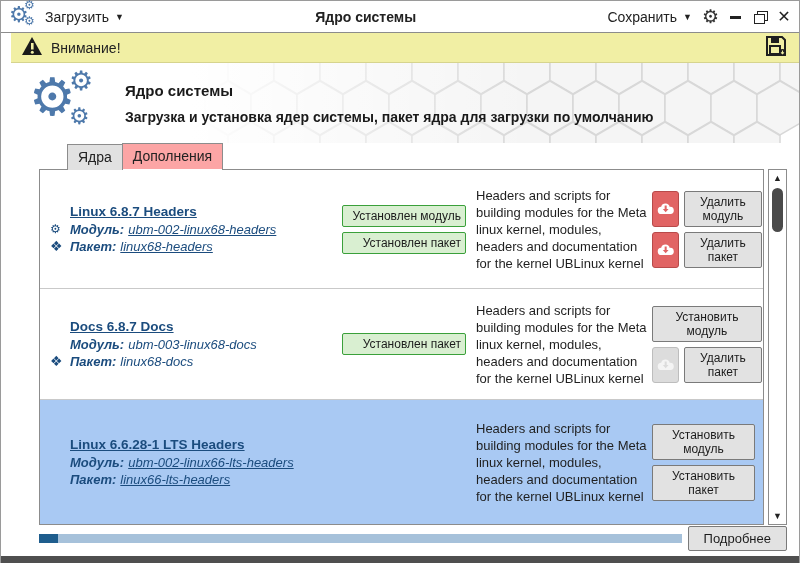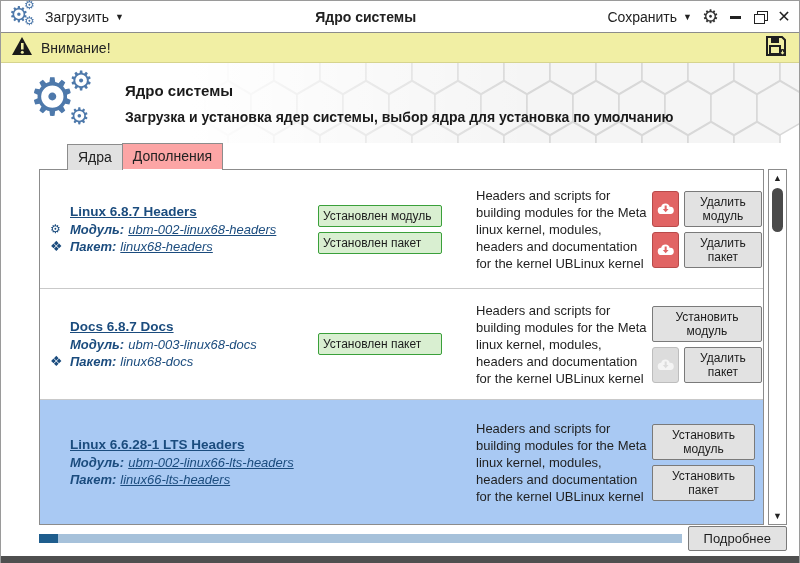"Внимание!" .warnbar { margin-left: none -> 10px }
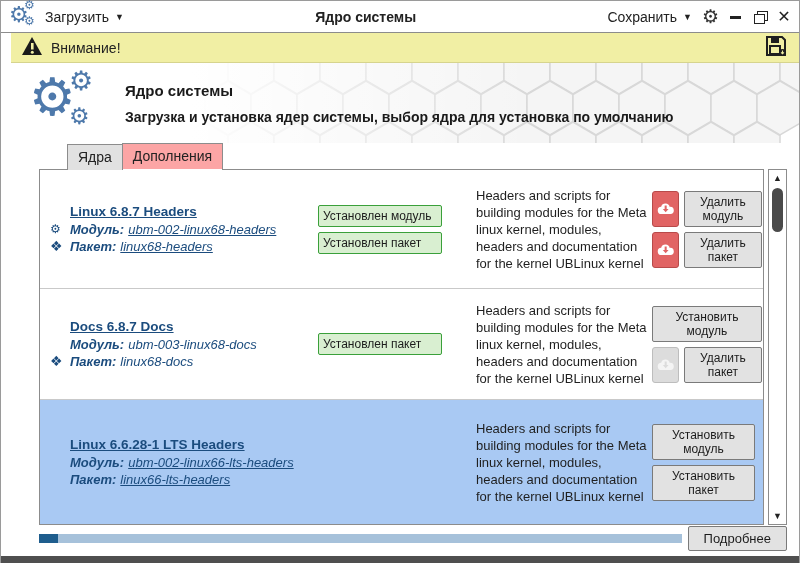"Загрузка и установка ядер системы," div.hdr-sub { text: выбор ядра для установка -> пакет ядра для загрузки }
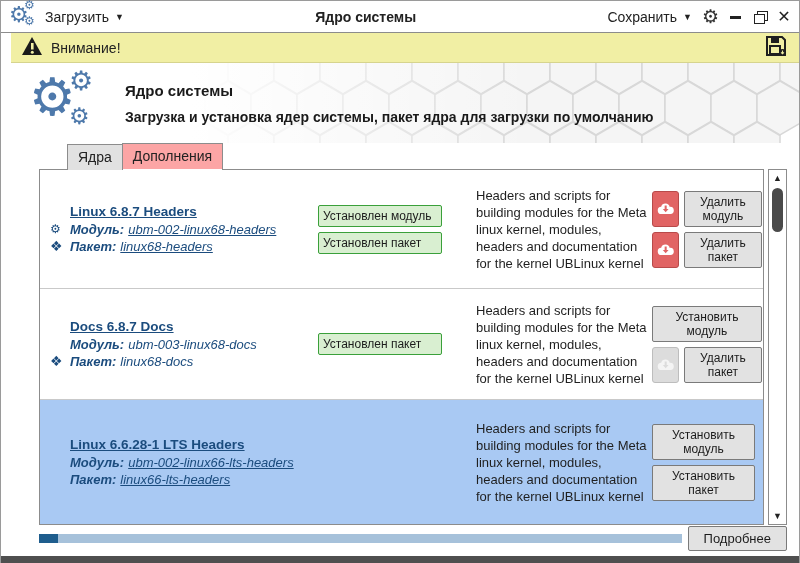"Установлен модуль" .badge { margin-left: none -> 24px; text-align: left -> right }
